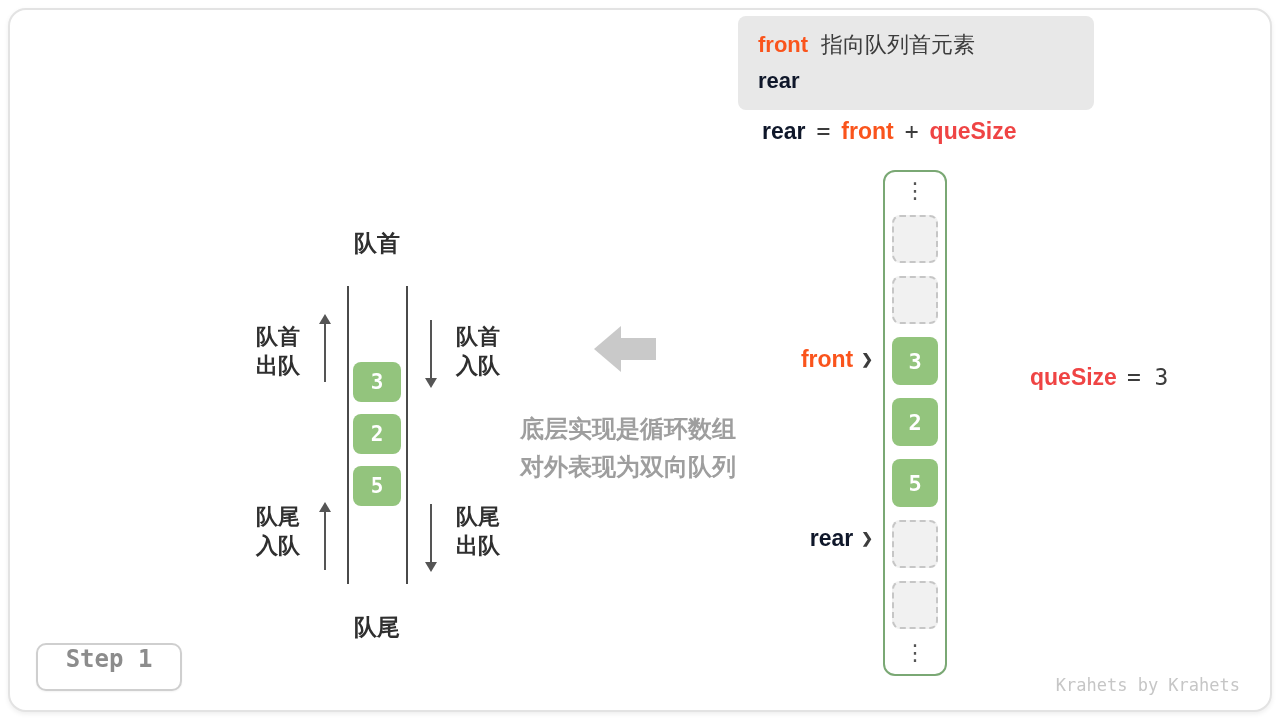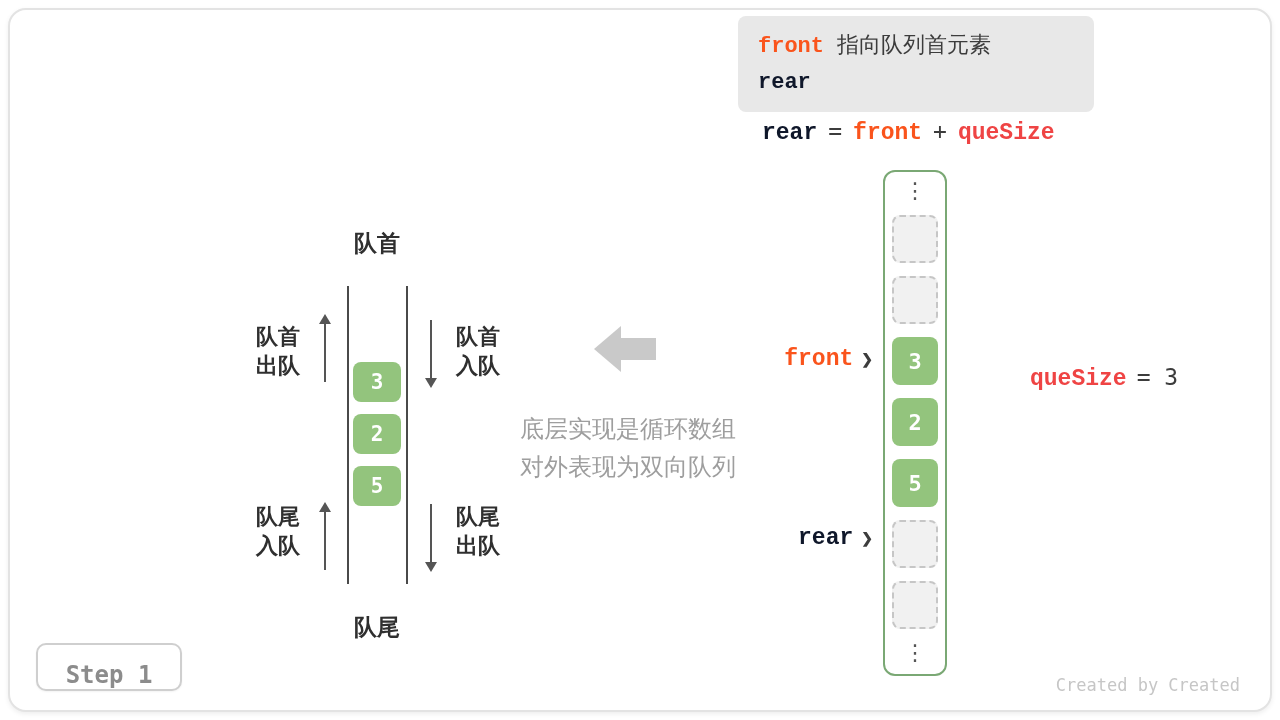"front" .mono { font-family: Liberation Mono, monospace -> Liberation Sans, sans-serif }
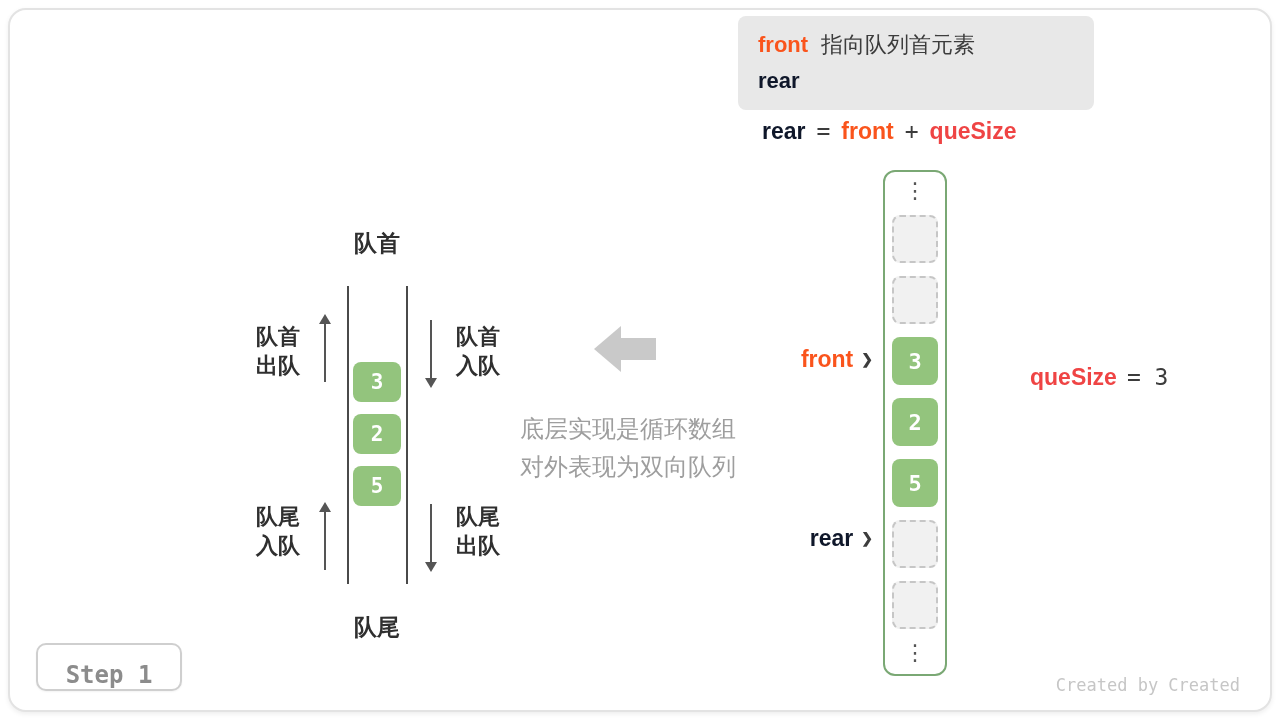"底层实现是循环数组" .note { font-weight: normal -> bold }
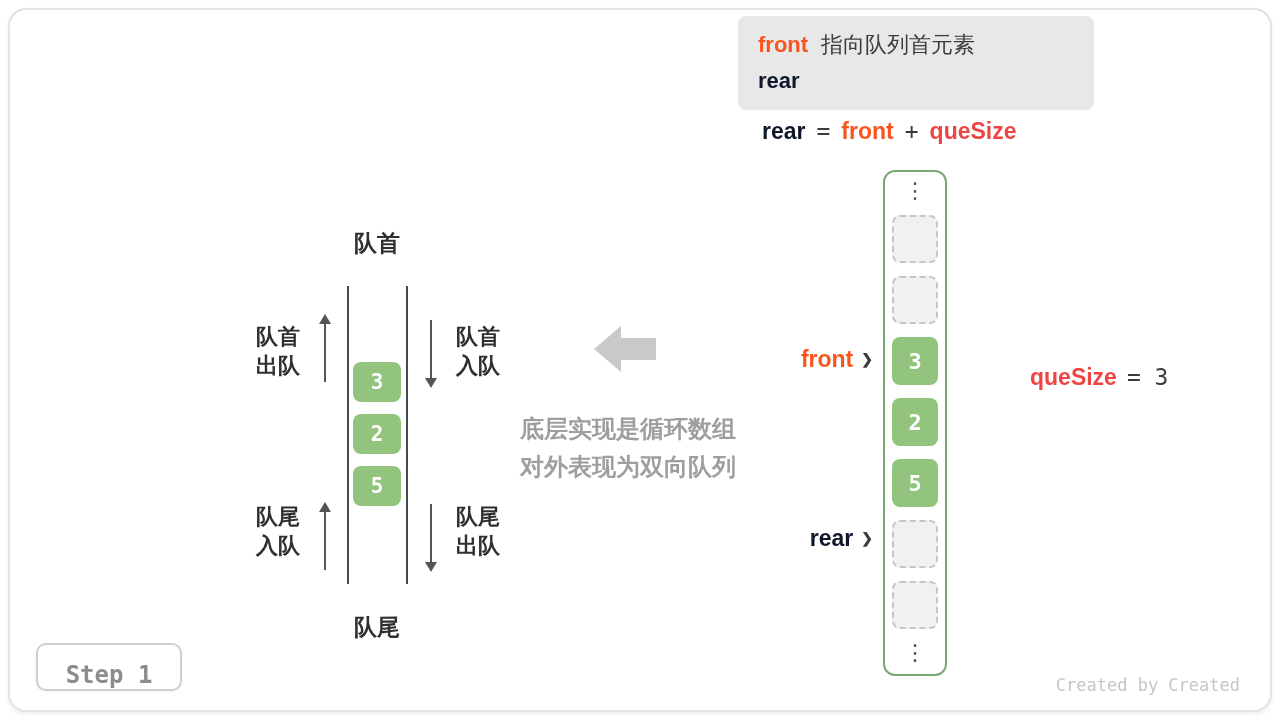"Step 1" .step-box { align-items: flex-end -> flex-start }
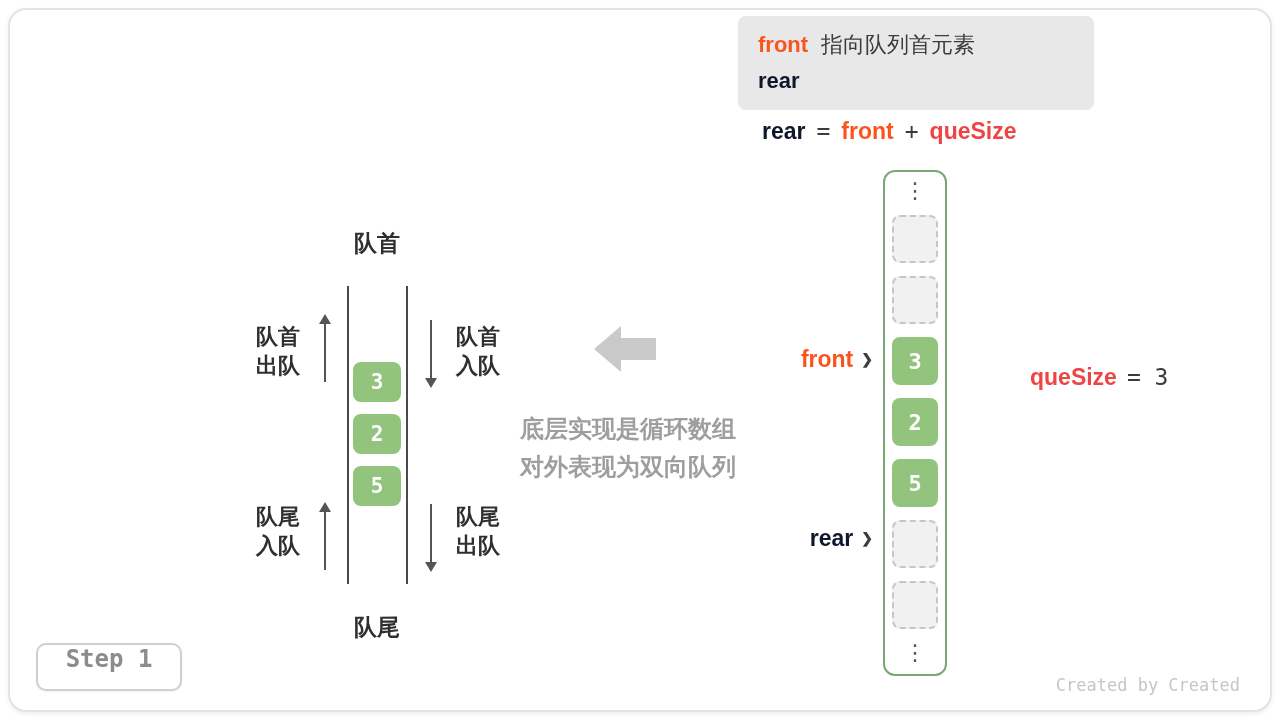"Created by Created" div.credit { text: Created by Created -> Krahets by Krahets }
